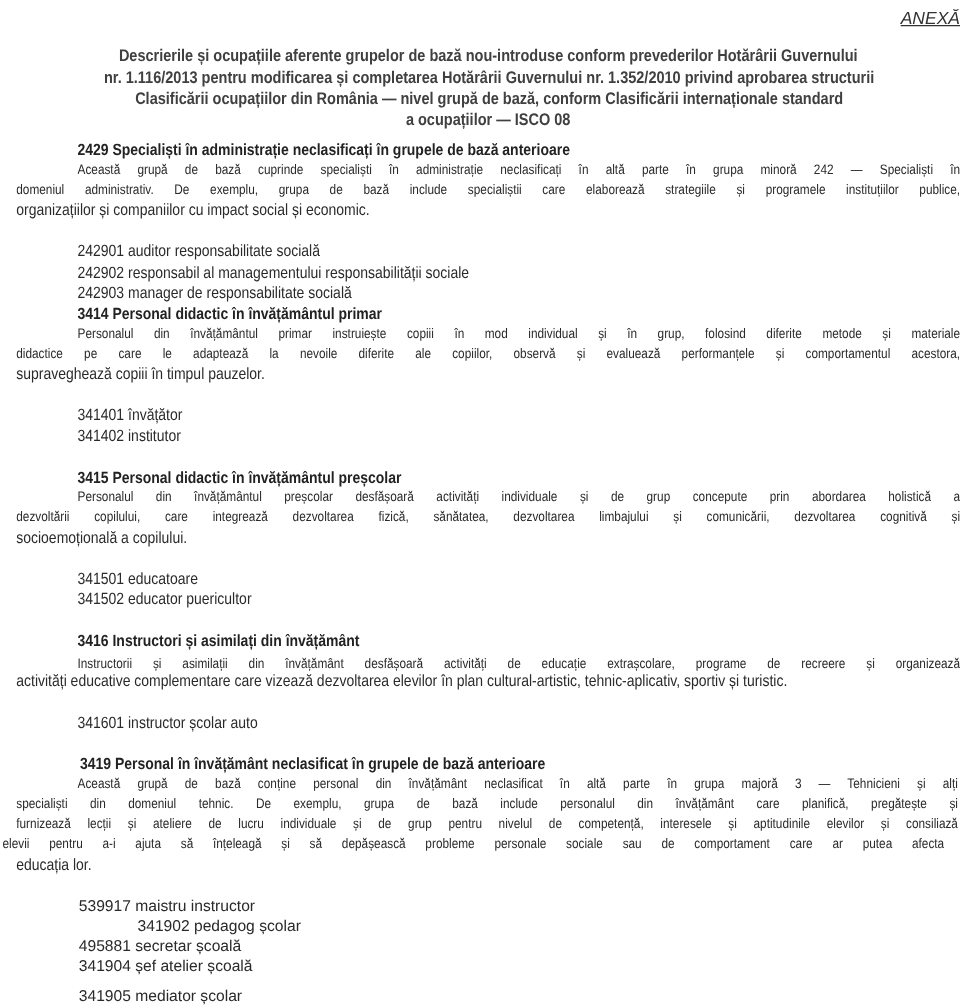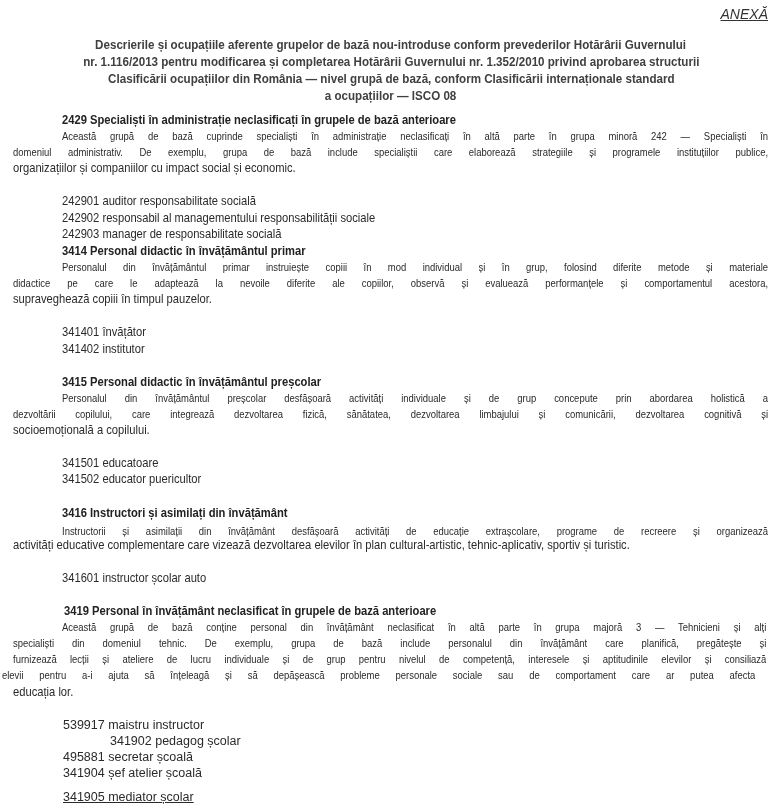"341905 mediator școlar" div.ln { text-decoration: underline -> none }
